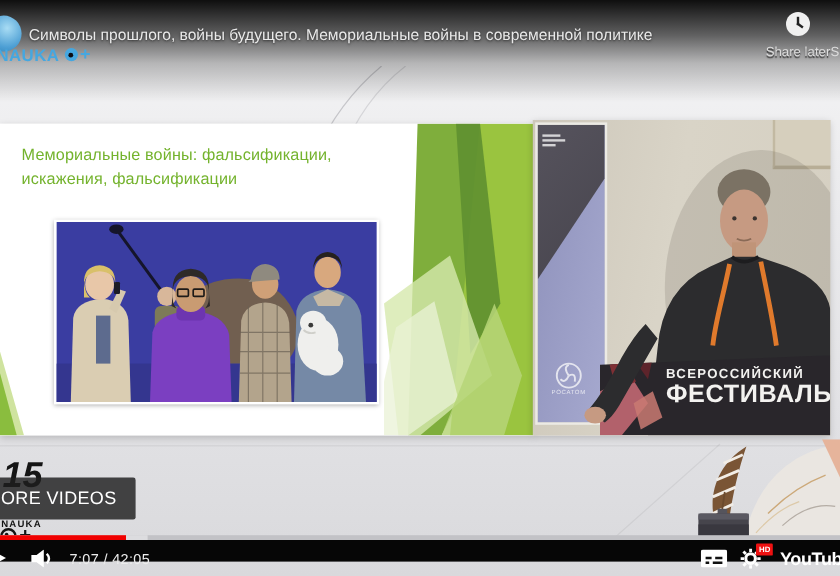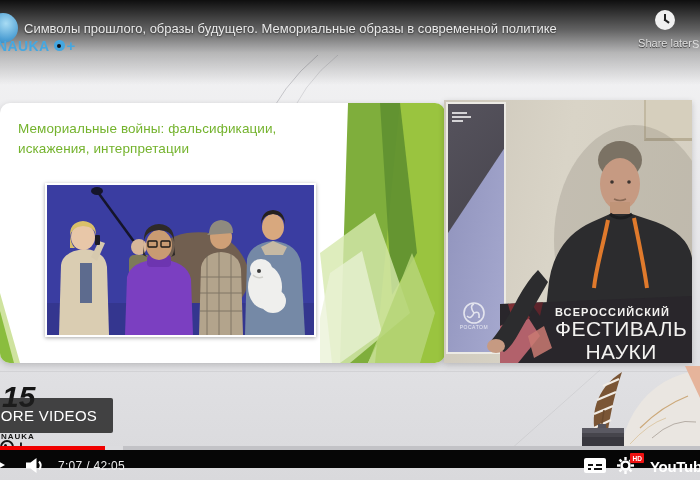"Символы прошлого, образы будущего." a.vid-title { text: образы будущего. Мемориальные образы -> войны будущего. Мемориальные войны }
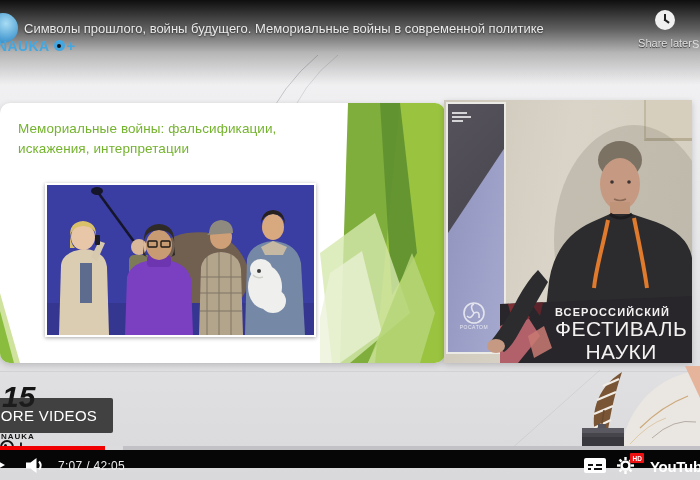"Мемориальные войны: фальсификации," .slide { border-radius: 10px -> none }
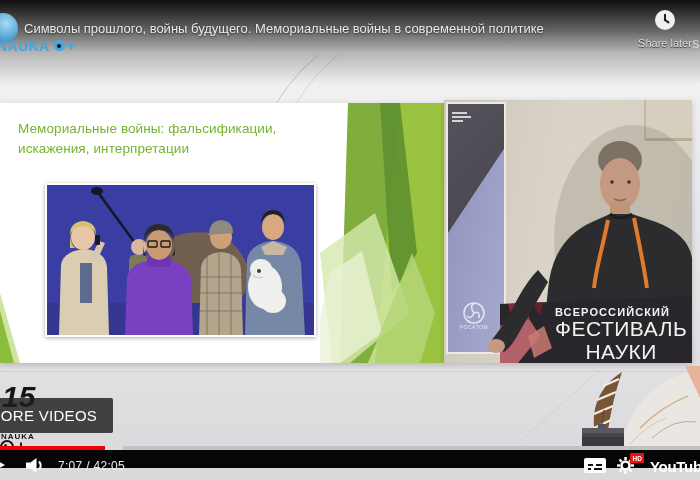"искажения, интерпретации" span { text: интерпретации -> фальсификации }
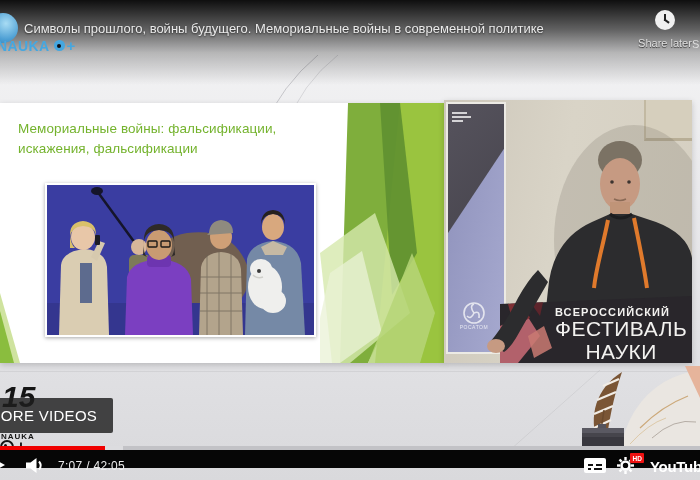"ФЕСТИВАЛЬ" .podium-l2,.podium-l3 { font-weight: normal -> bold; text-align: center -> none }
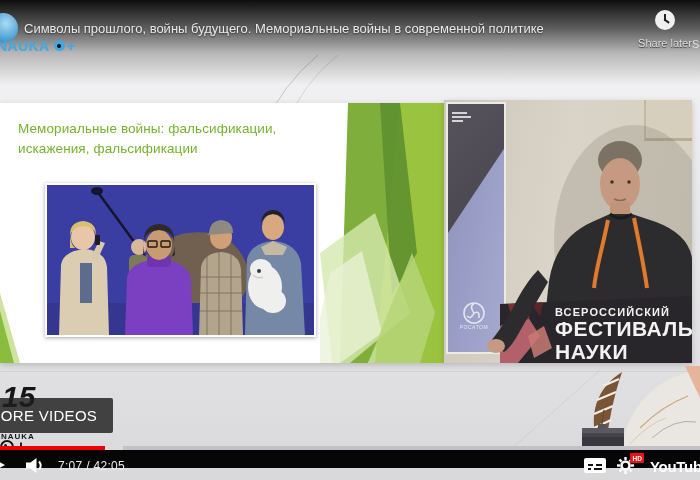"НАУКИ" div.podium-l3 { html: <div>НАУКИ</div> -> none }
